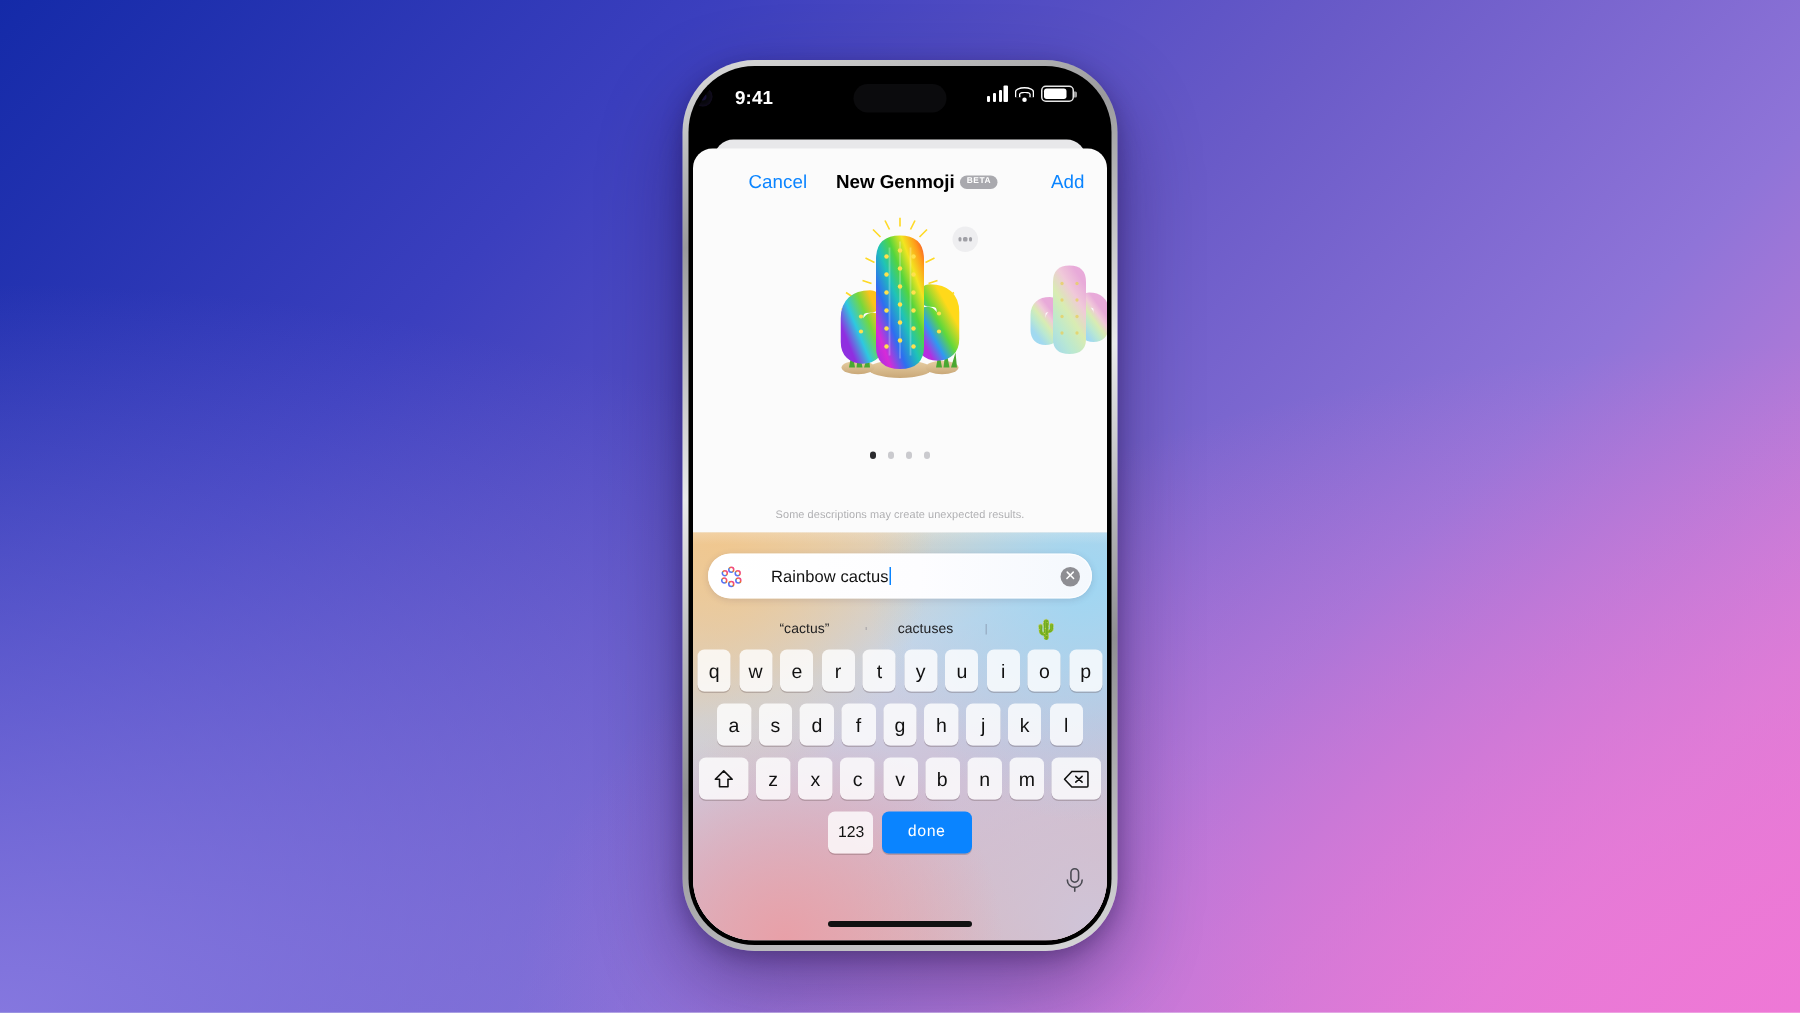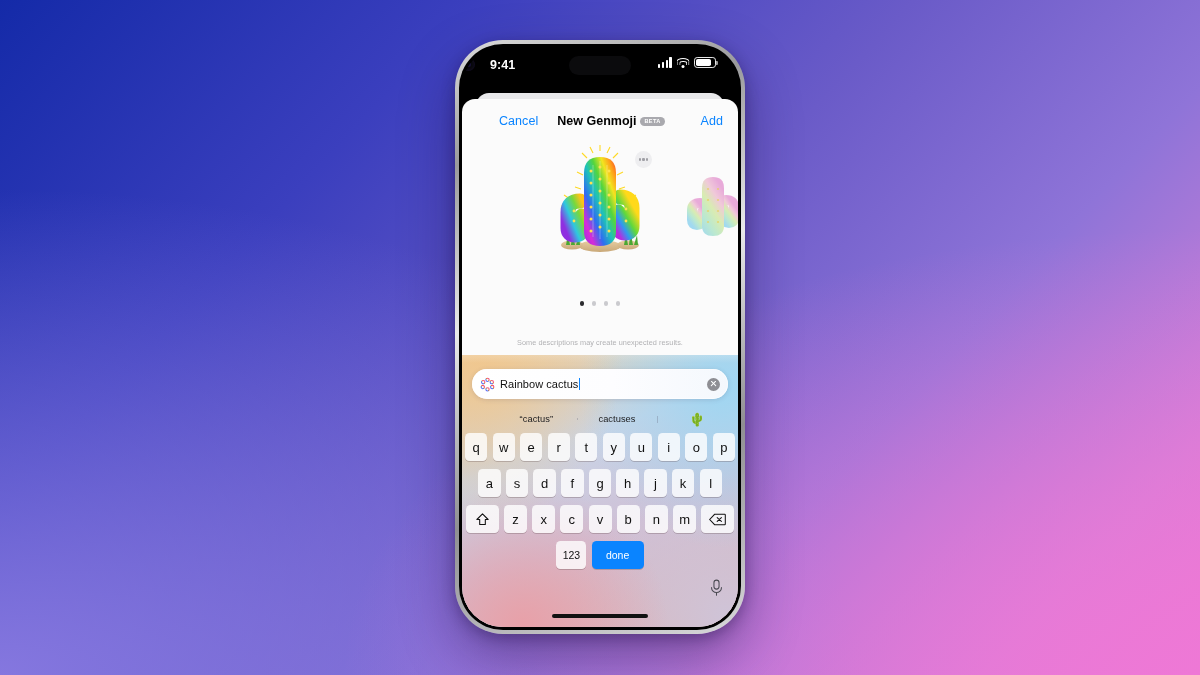"Rainbow cactus" #inputField { gap: 5px -> 19px }
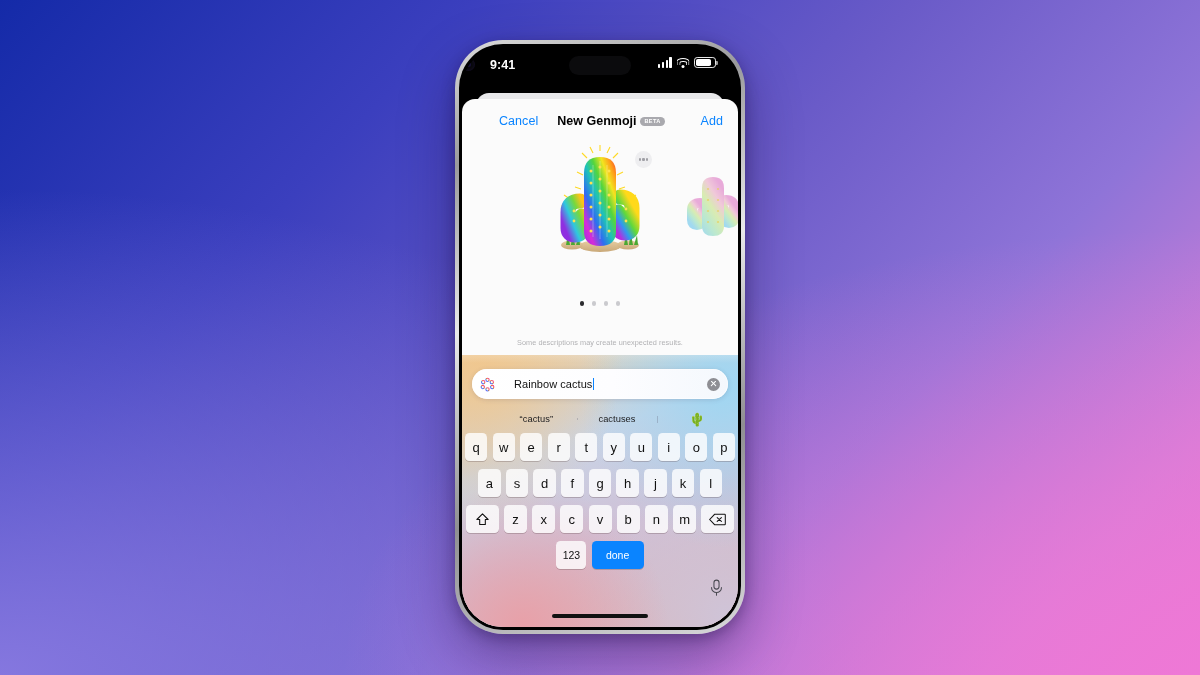"done" .key.done { font-family: none -> Liberation Mono, monospace; width: 52px -> 60px }
